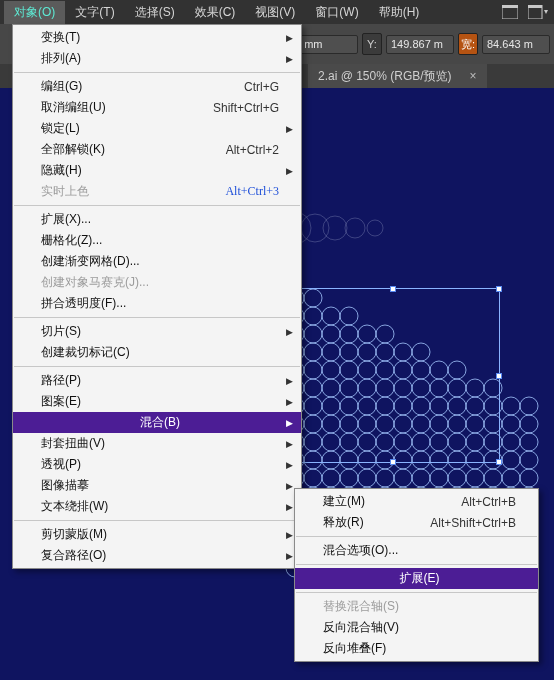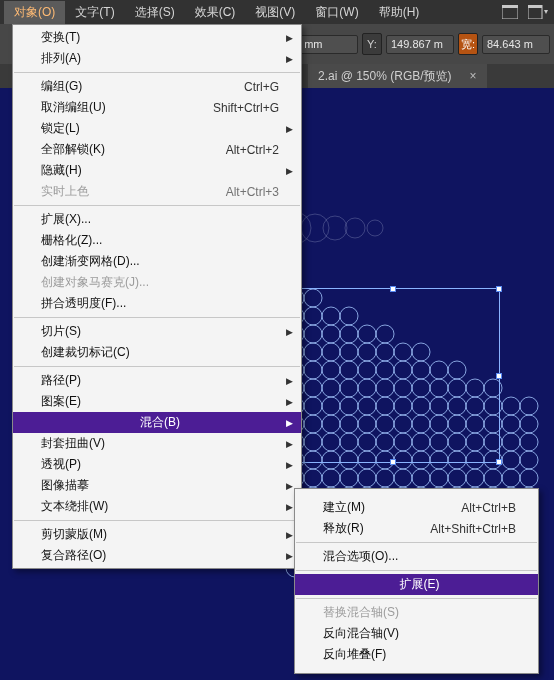"对象(O)" .menubar .menu-item.active { color: #fdba74 -> #5eead4 }
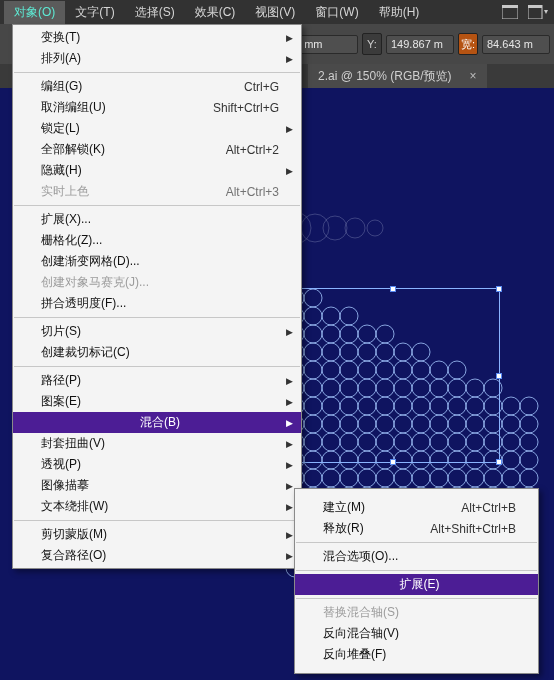"Alt+Ctrl+3" .dd-row.disabled .sc { color: #737373 -> #1d4ed8; font-family: none -> Liberation Serif, serif }
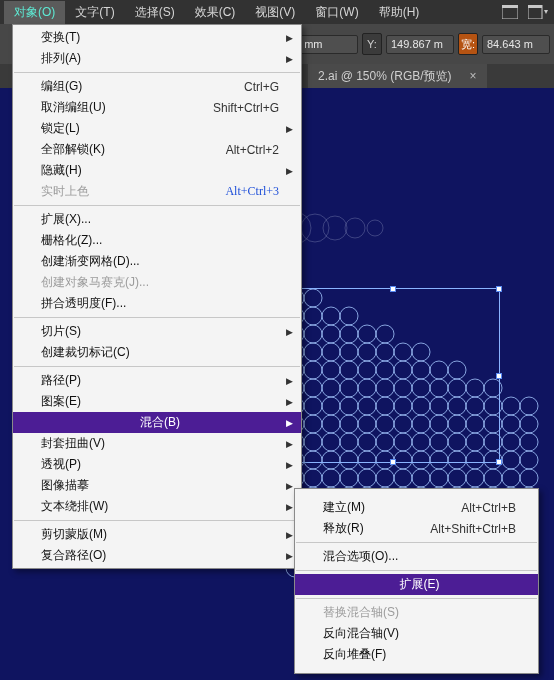"建立(M)" .submenu { padding: 8px 0 -> 2px 0 }
